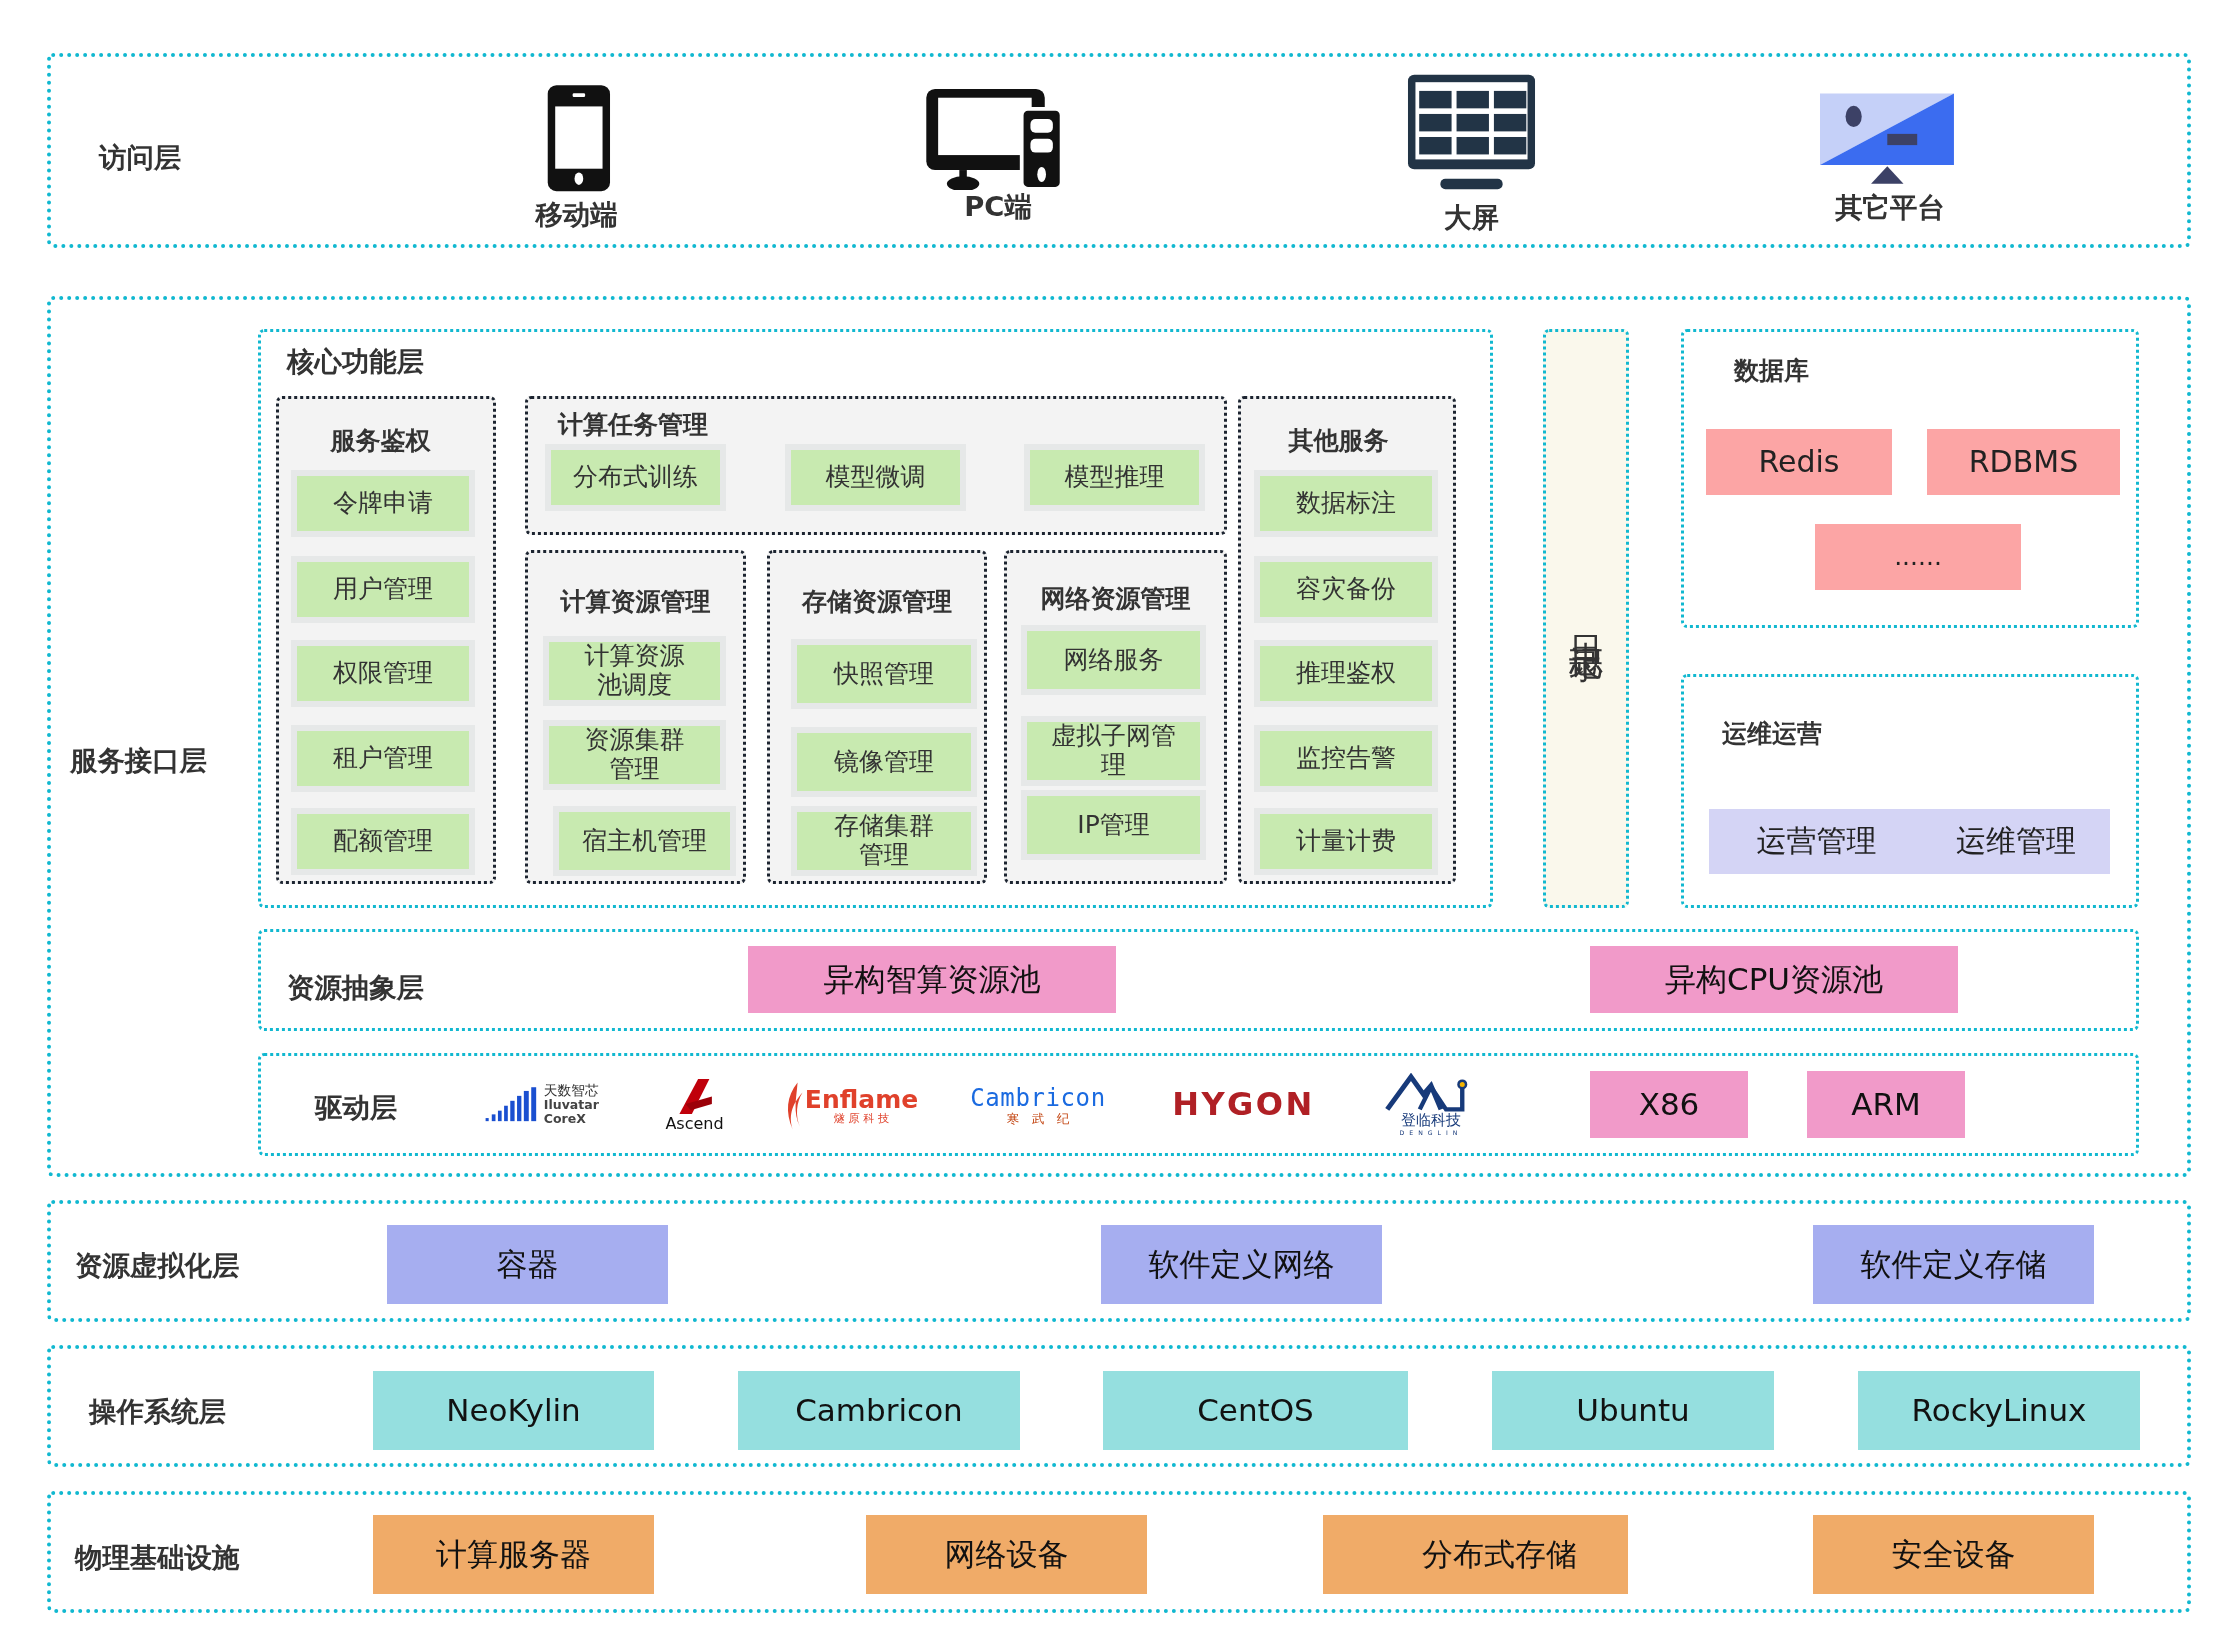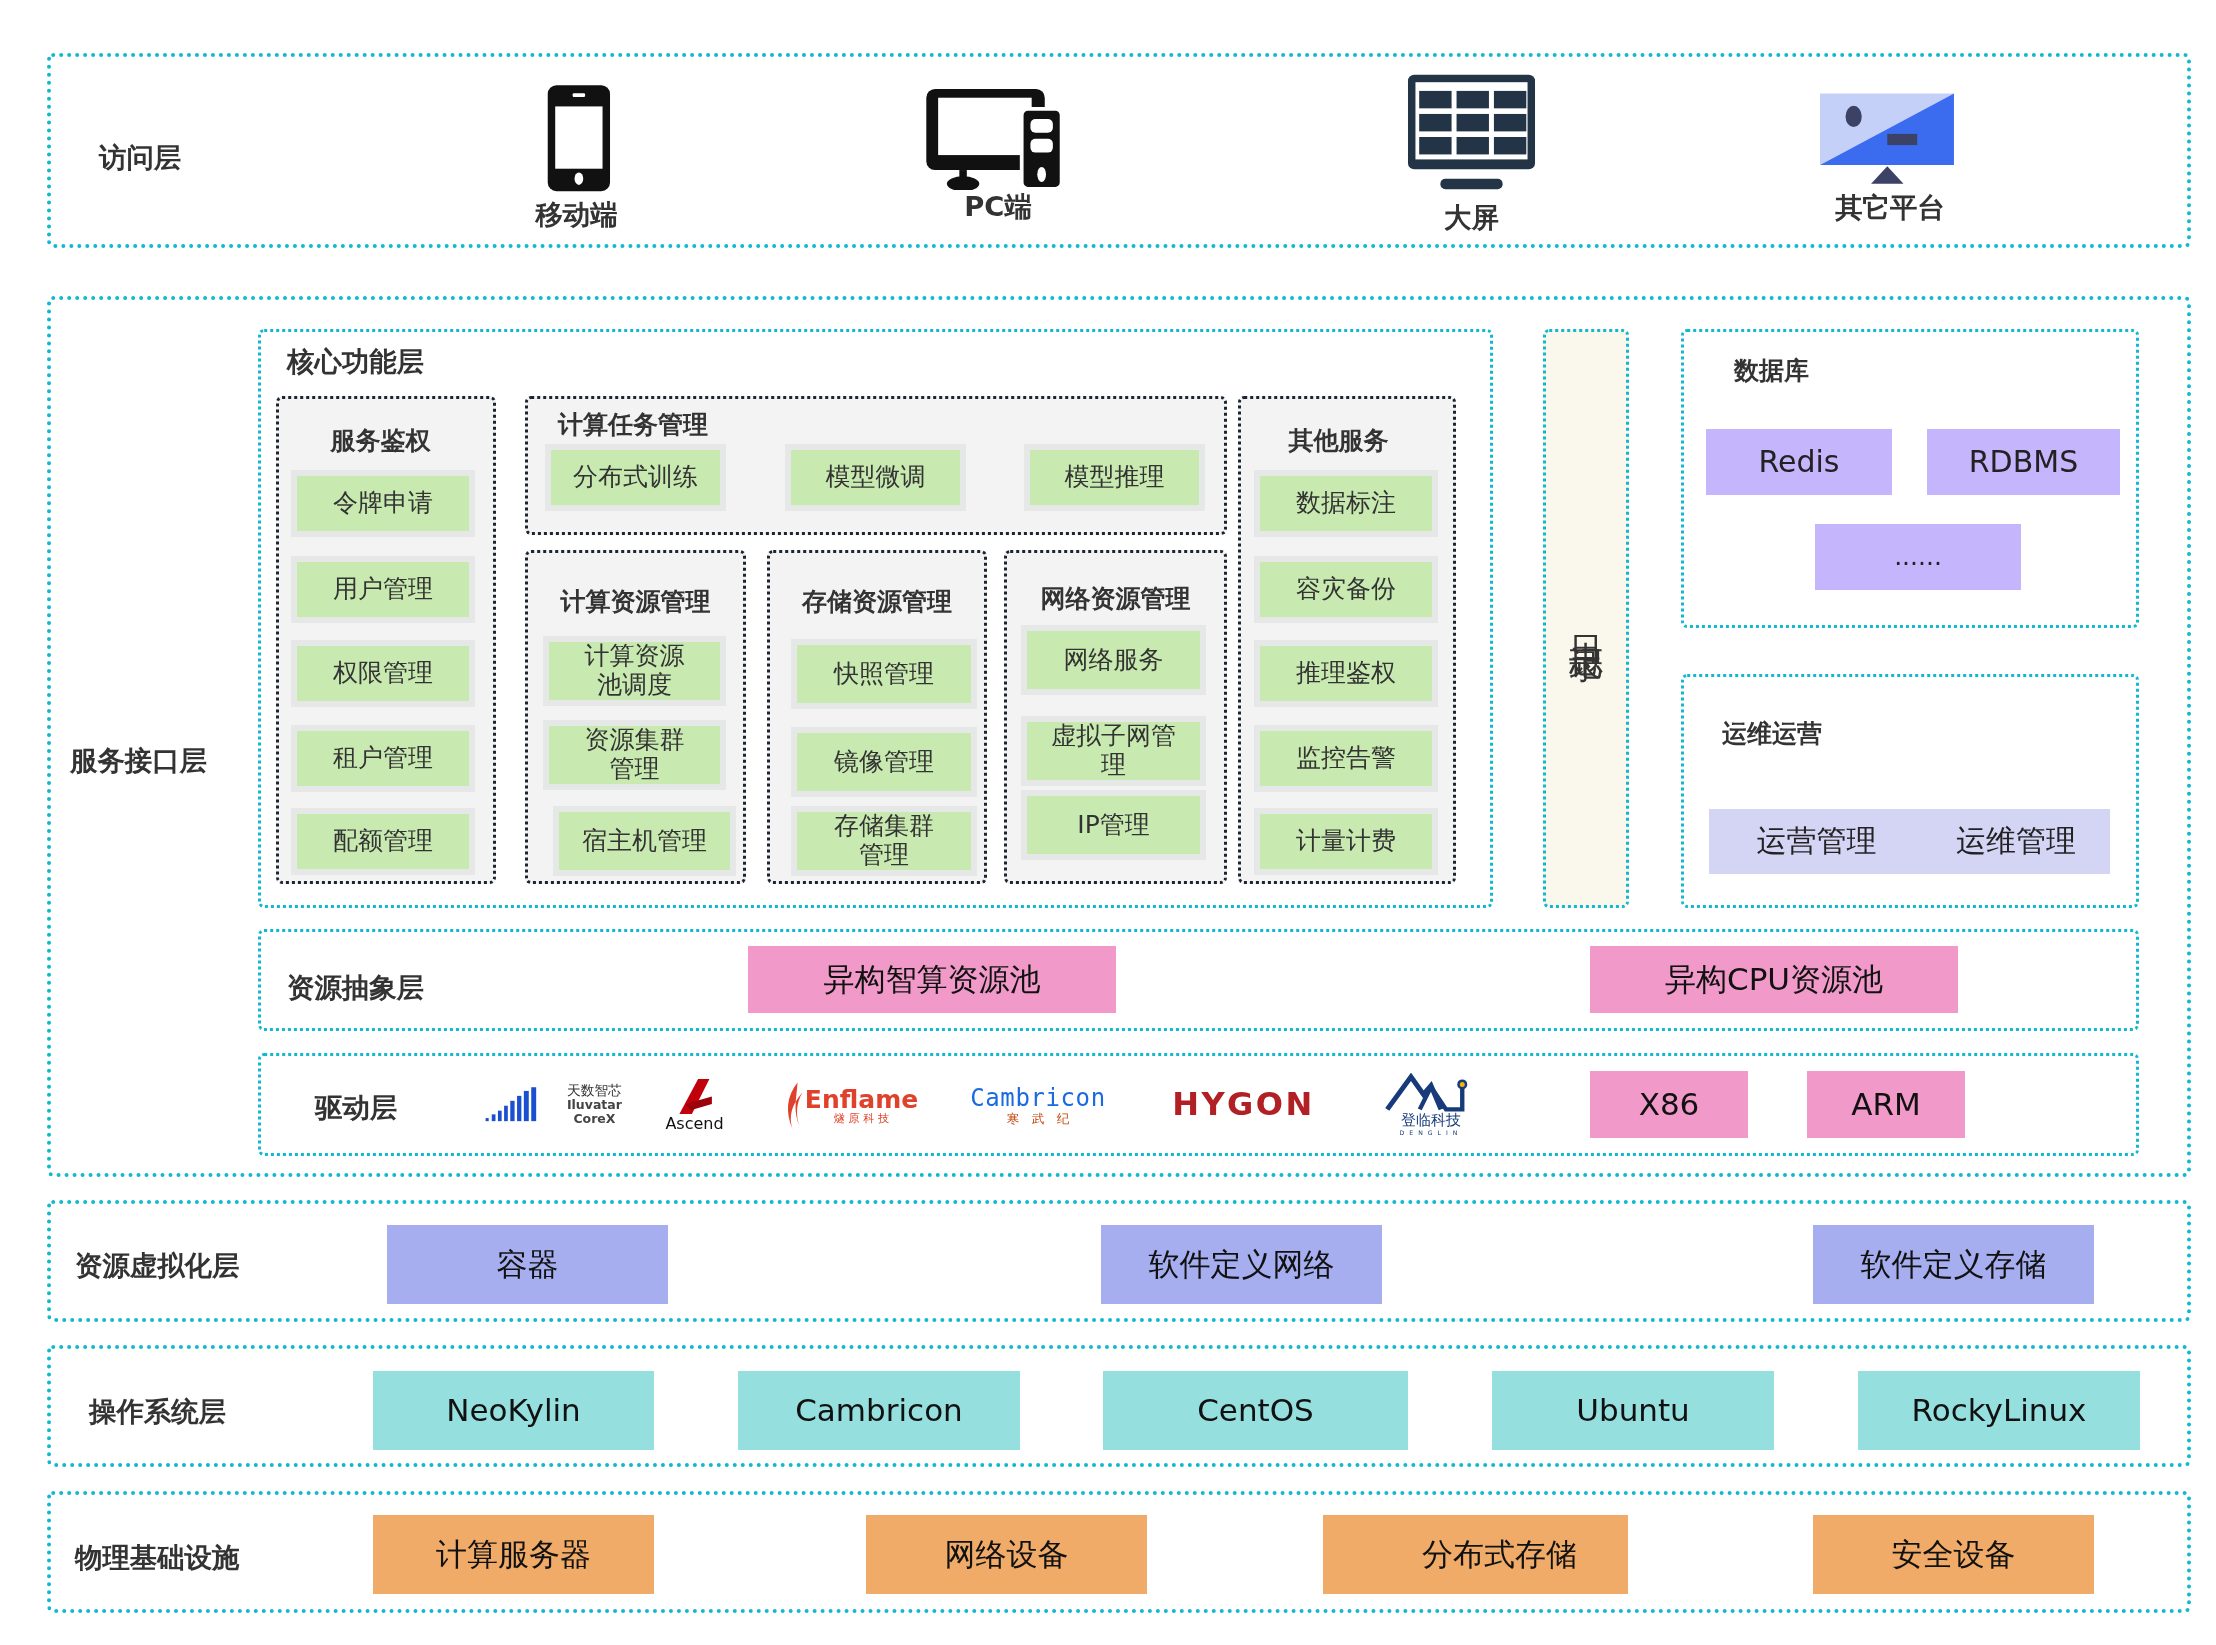"Redis" .teal { background: #c4b5fd -> #fca5a5 }
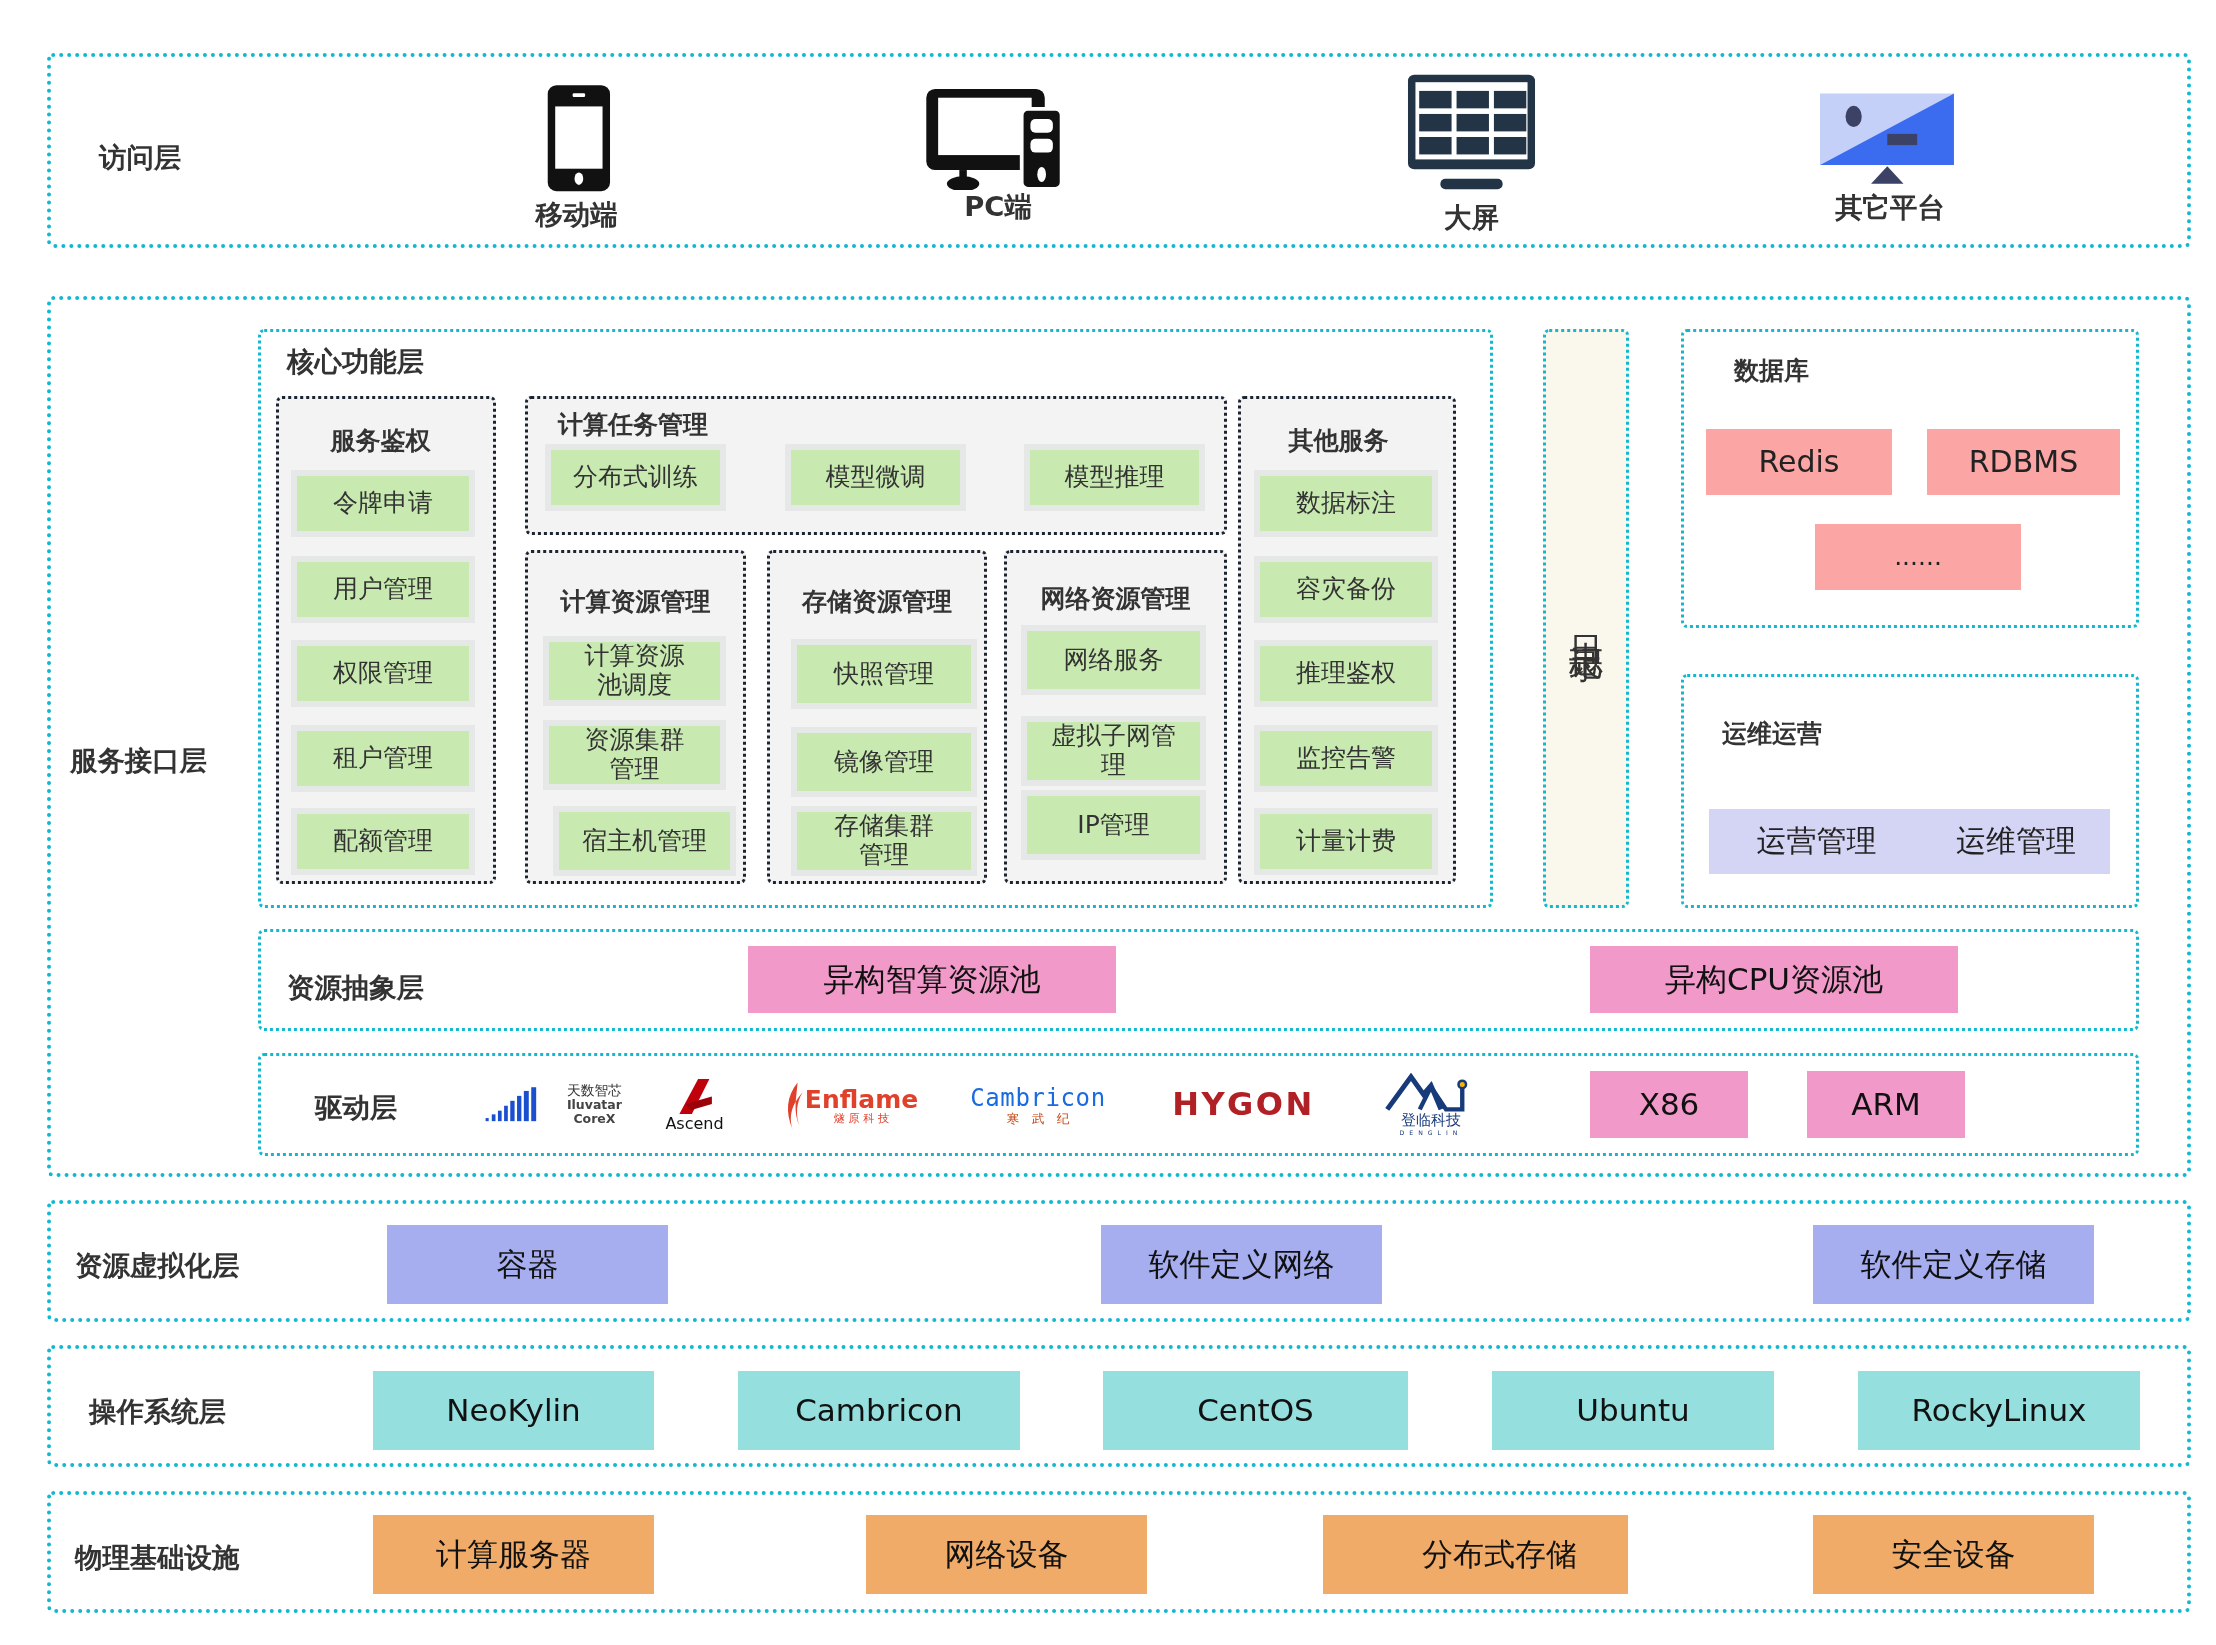"天数智芯" div { text-align: center -> none }
